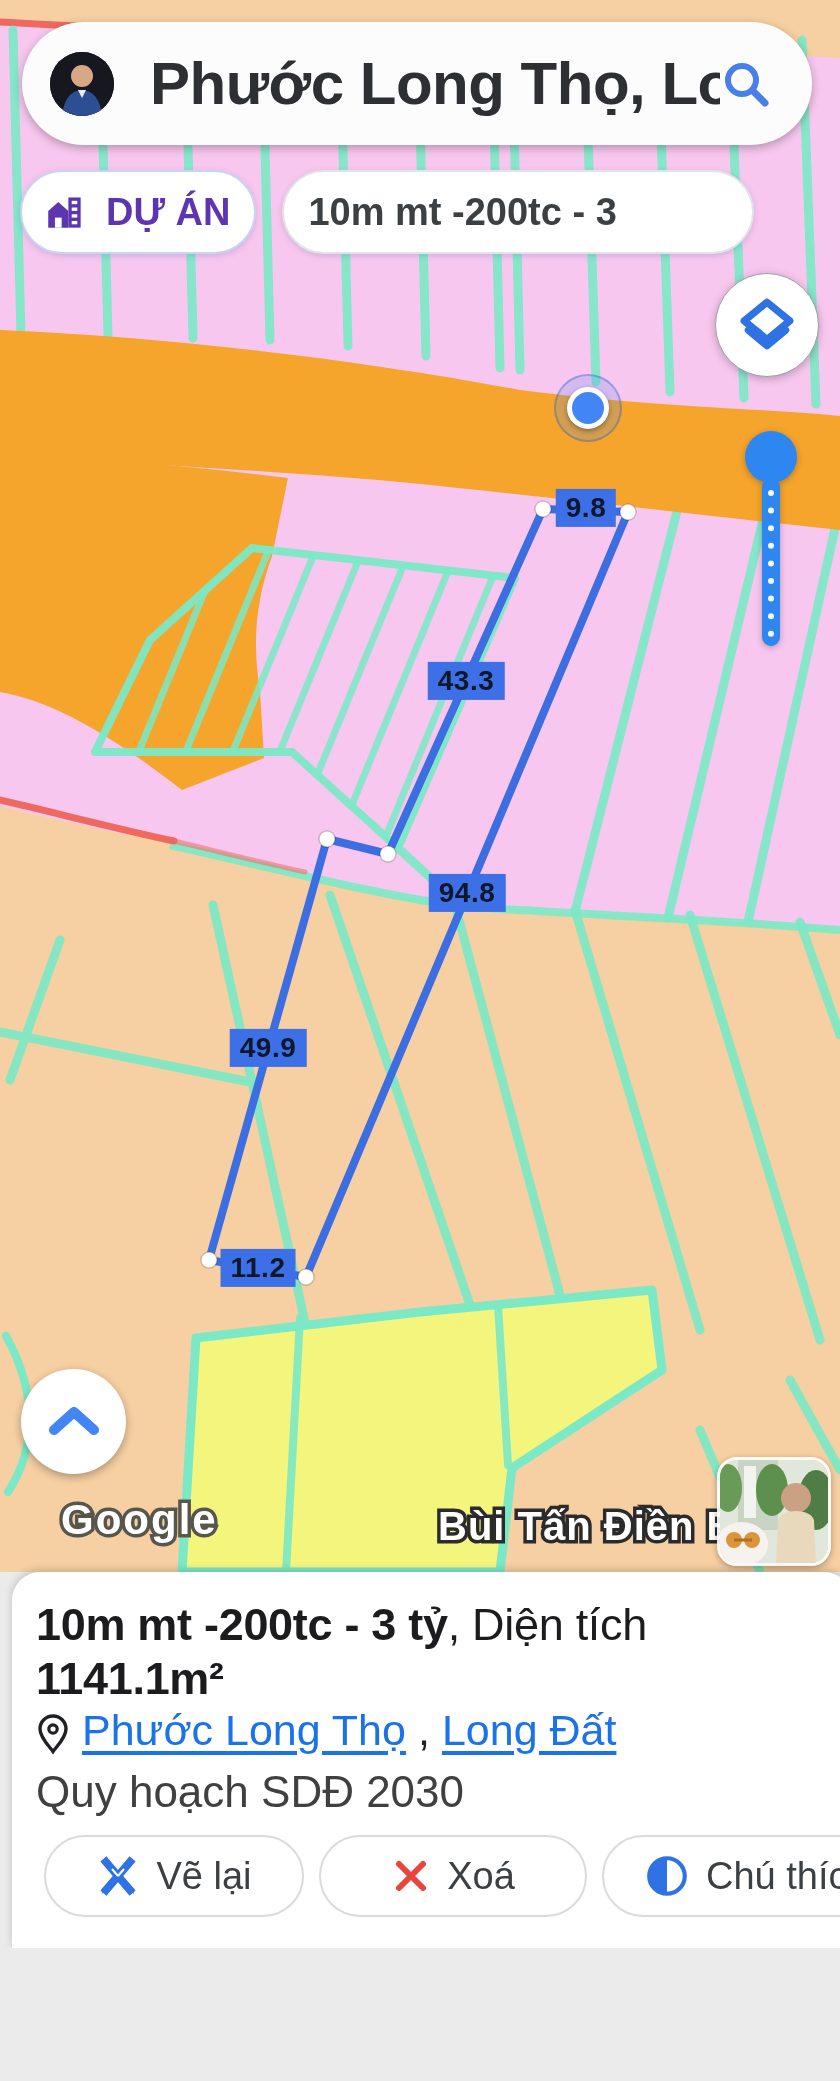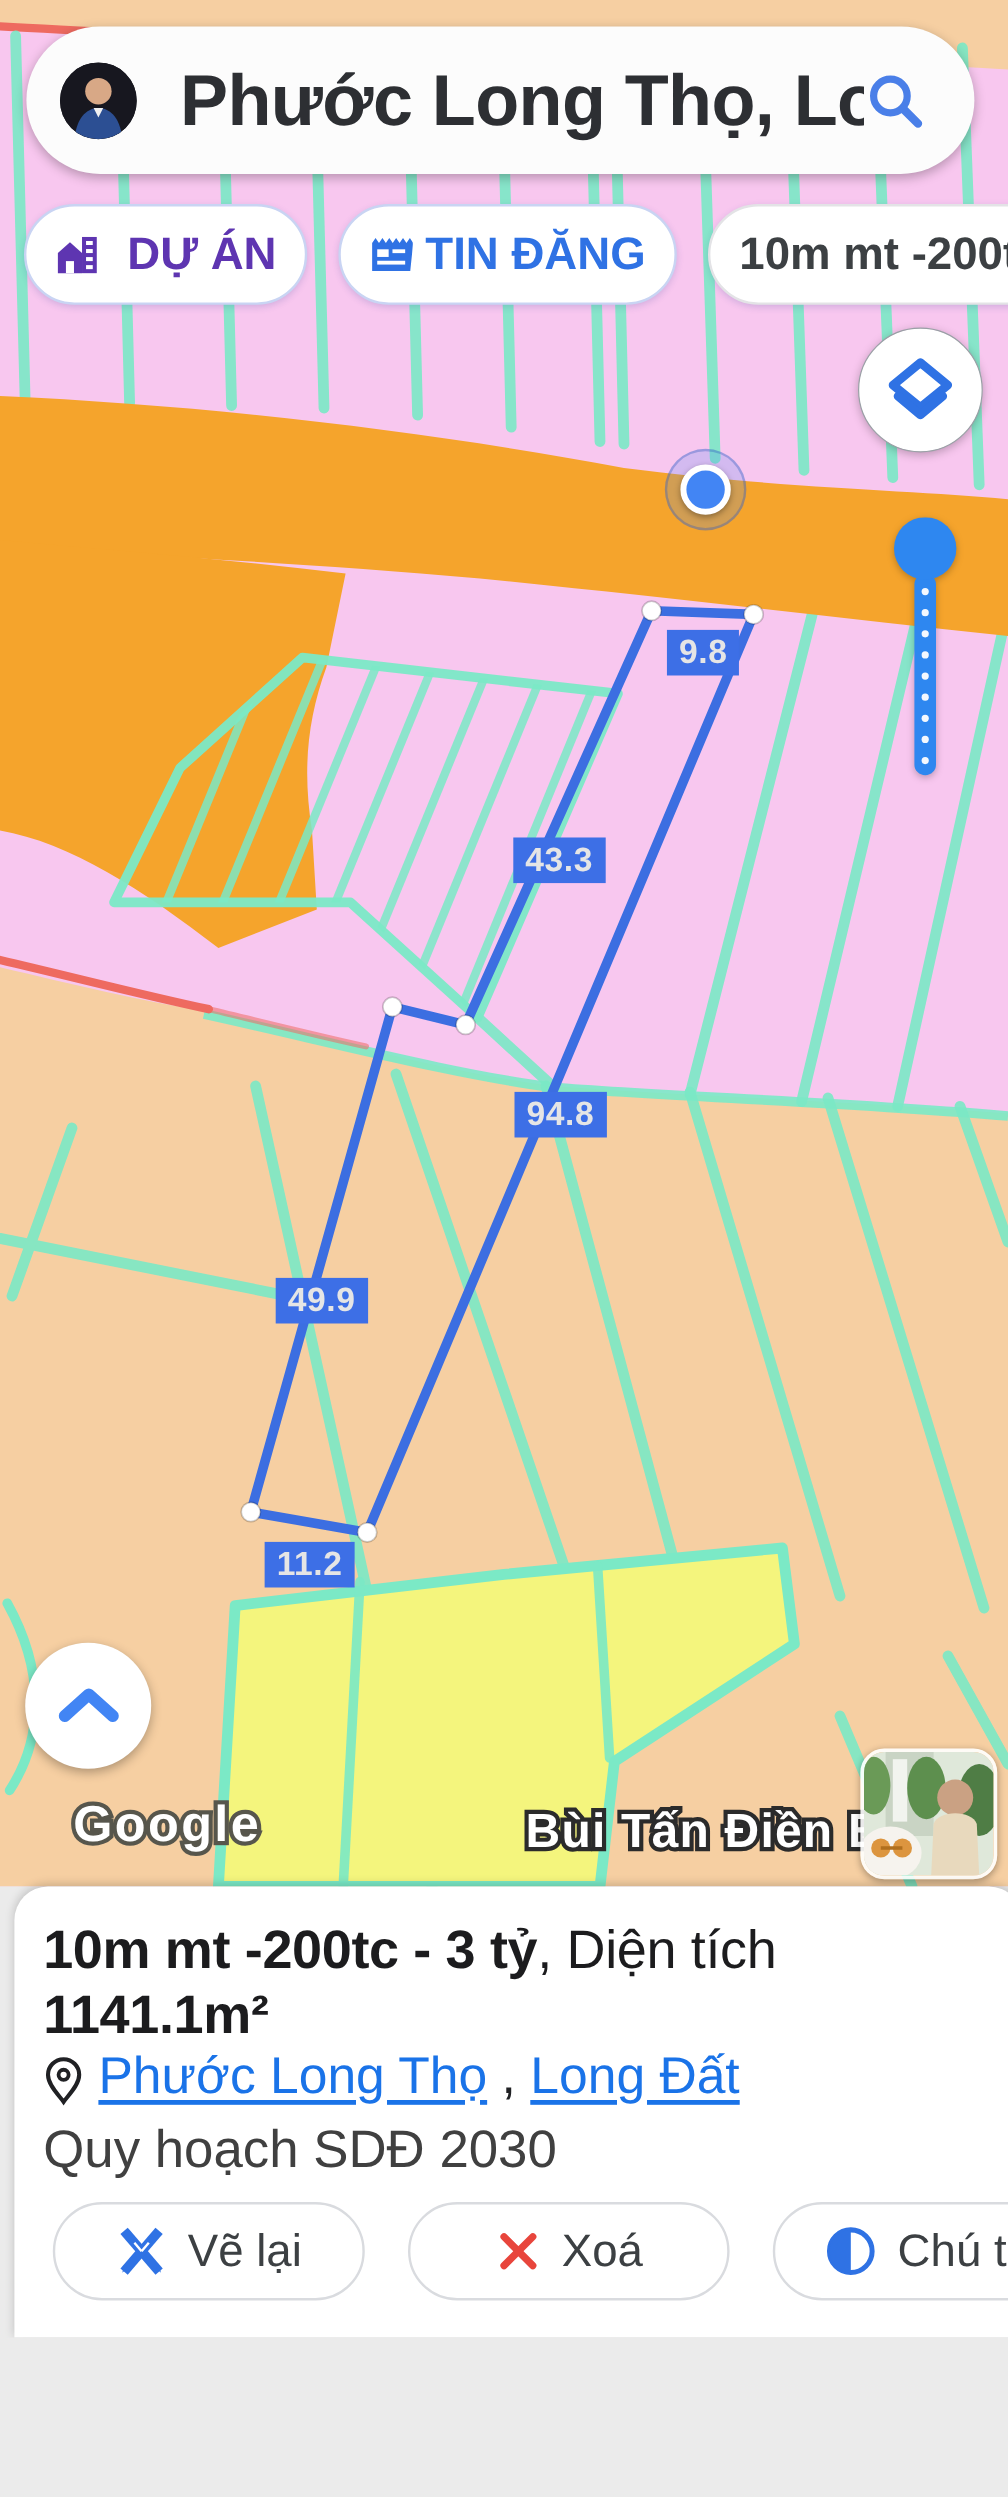"TIN ĐĂNG" div.chip { html: <div> <svg> <path></path> <rect></rect> <rect></rect> <rect></rect> </svg> <span>TIN ĐĂNG</span> </div> -> none }
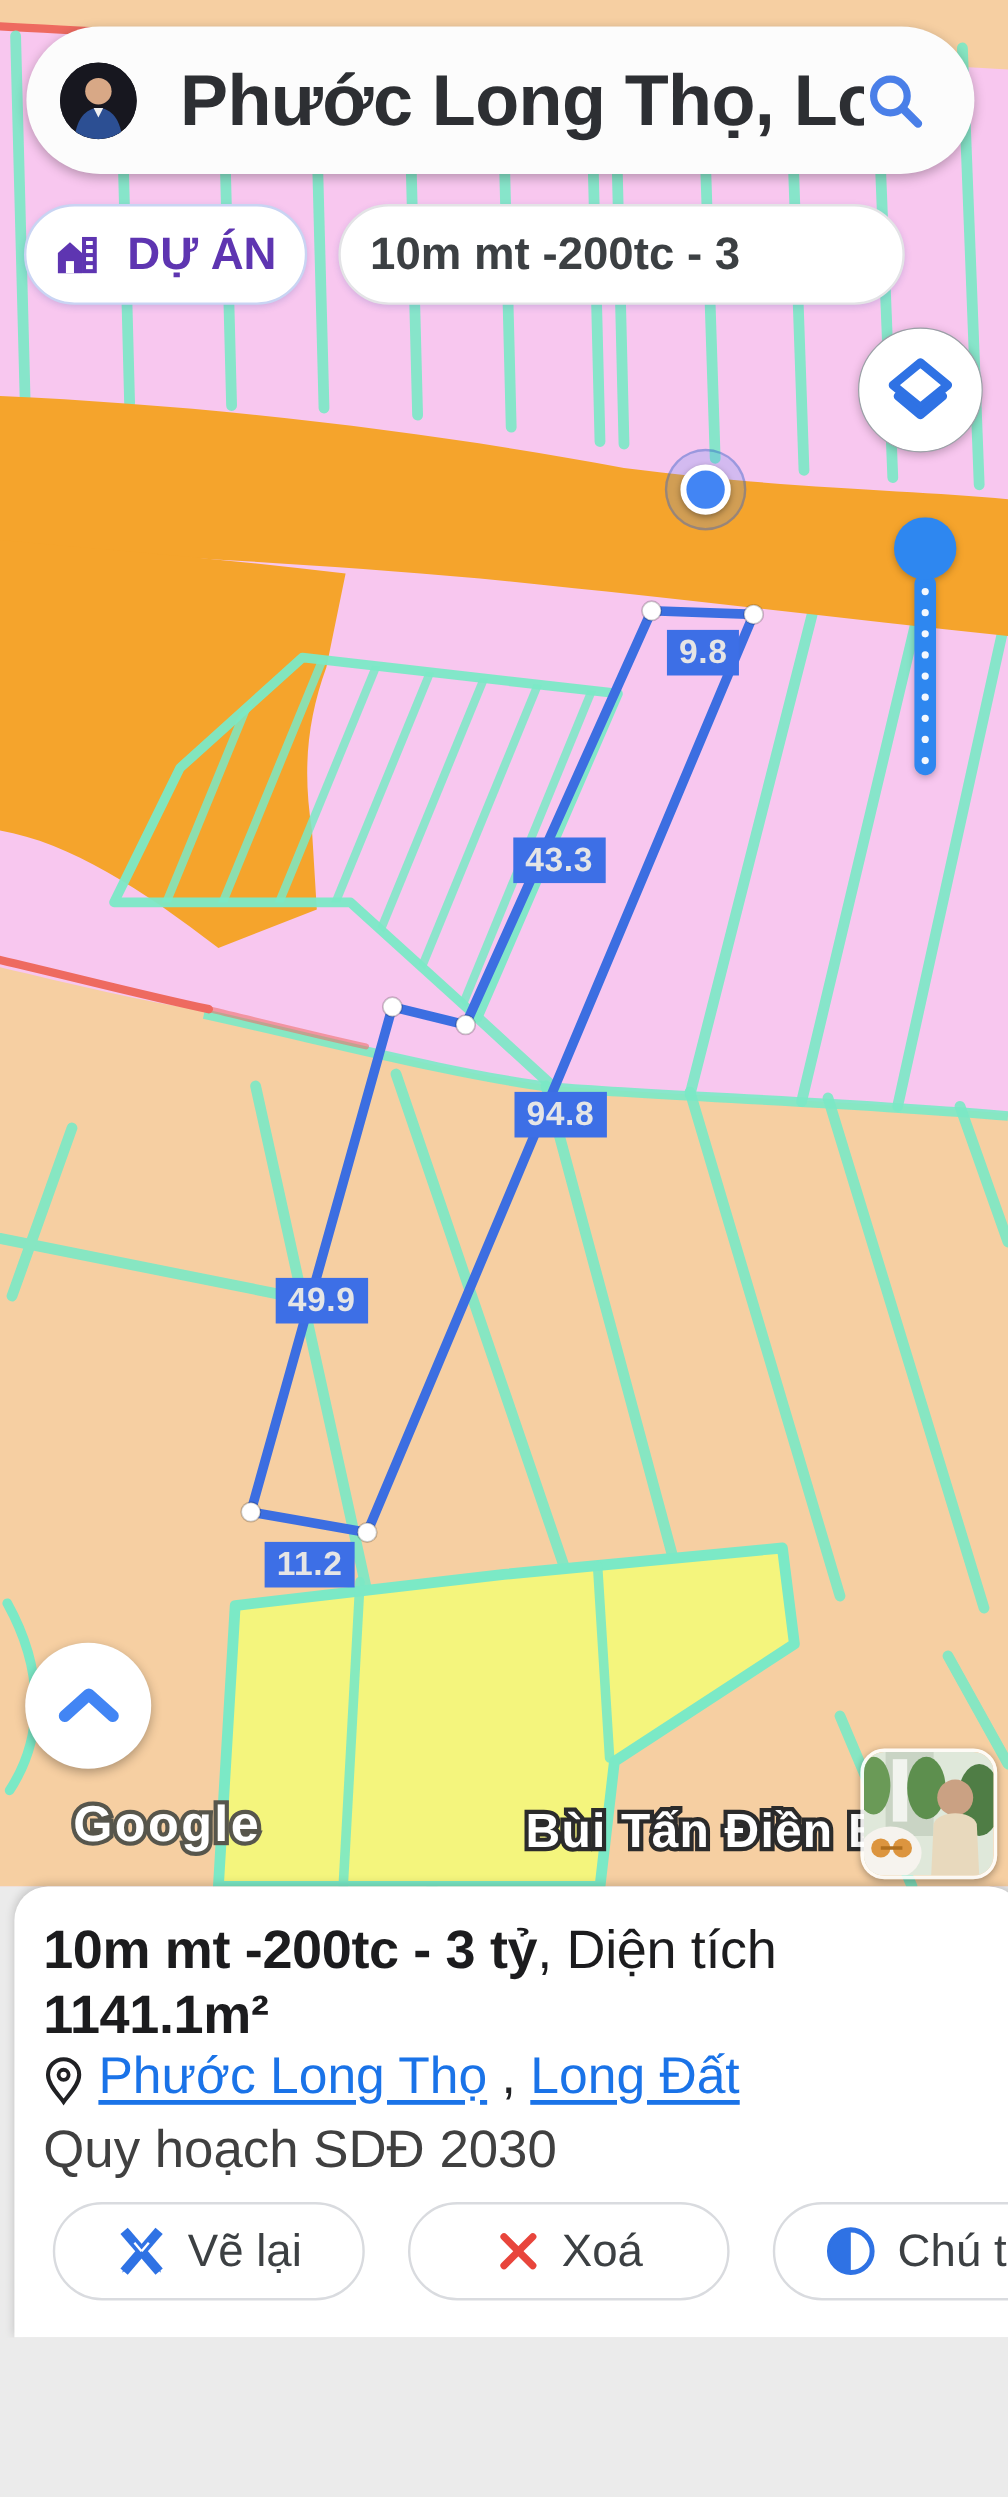"9.8" .mlabel { color: #e5e5e5 -> #0f172a; margin-top: 36px -> none }
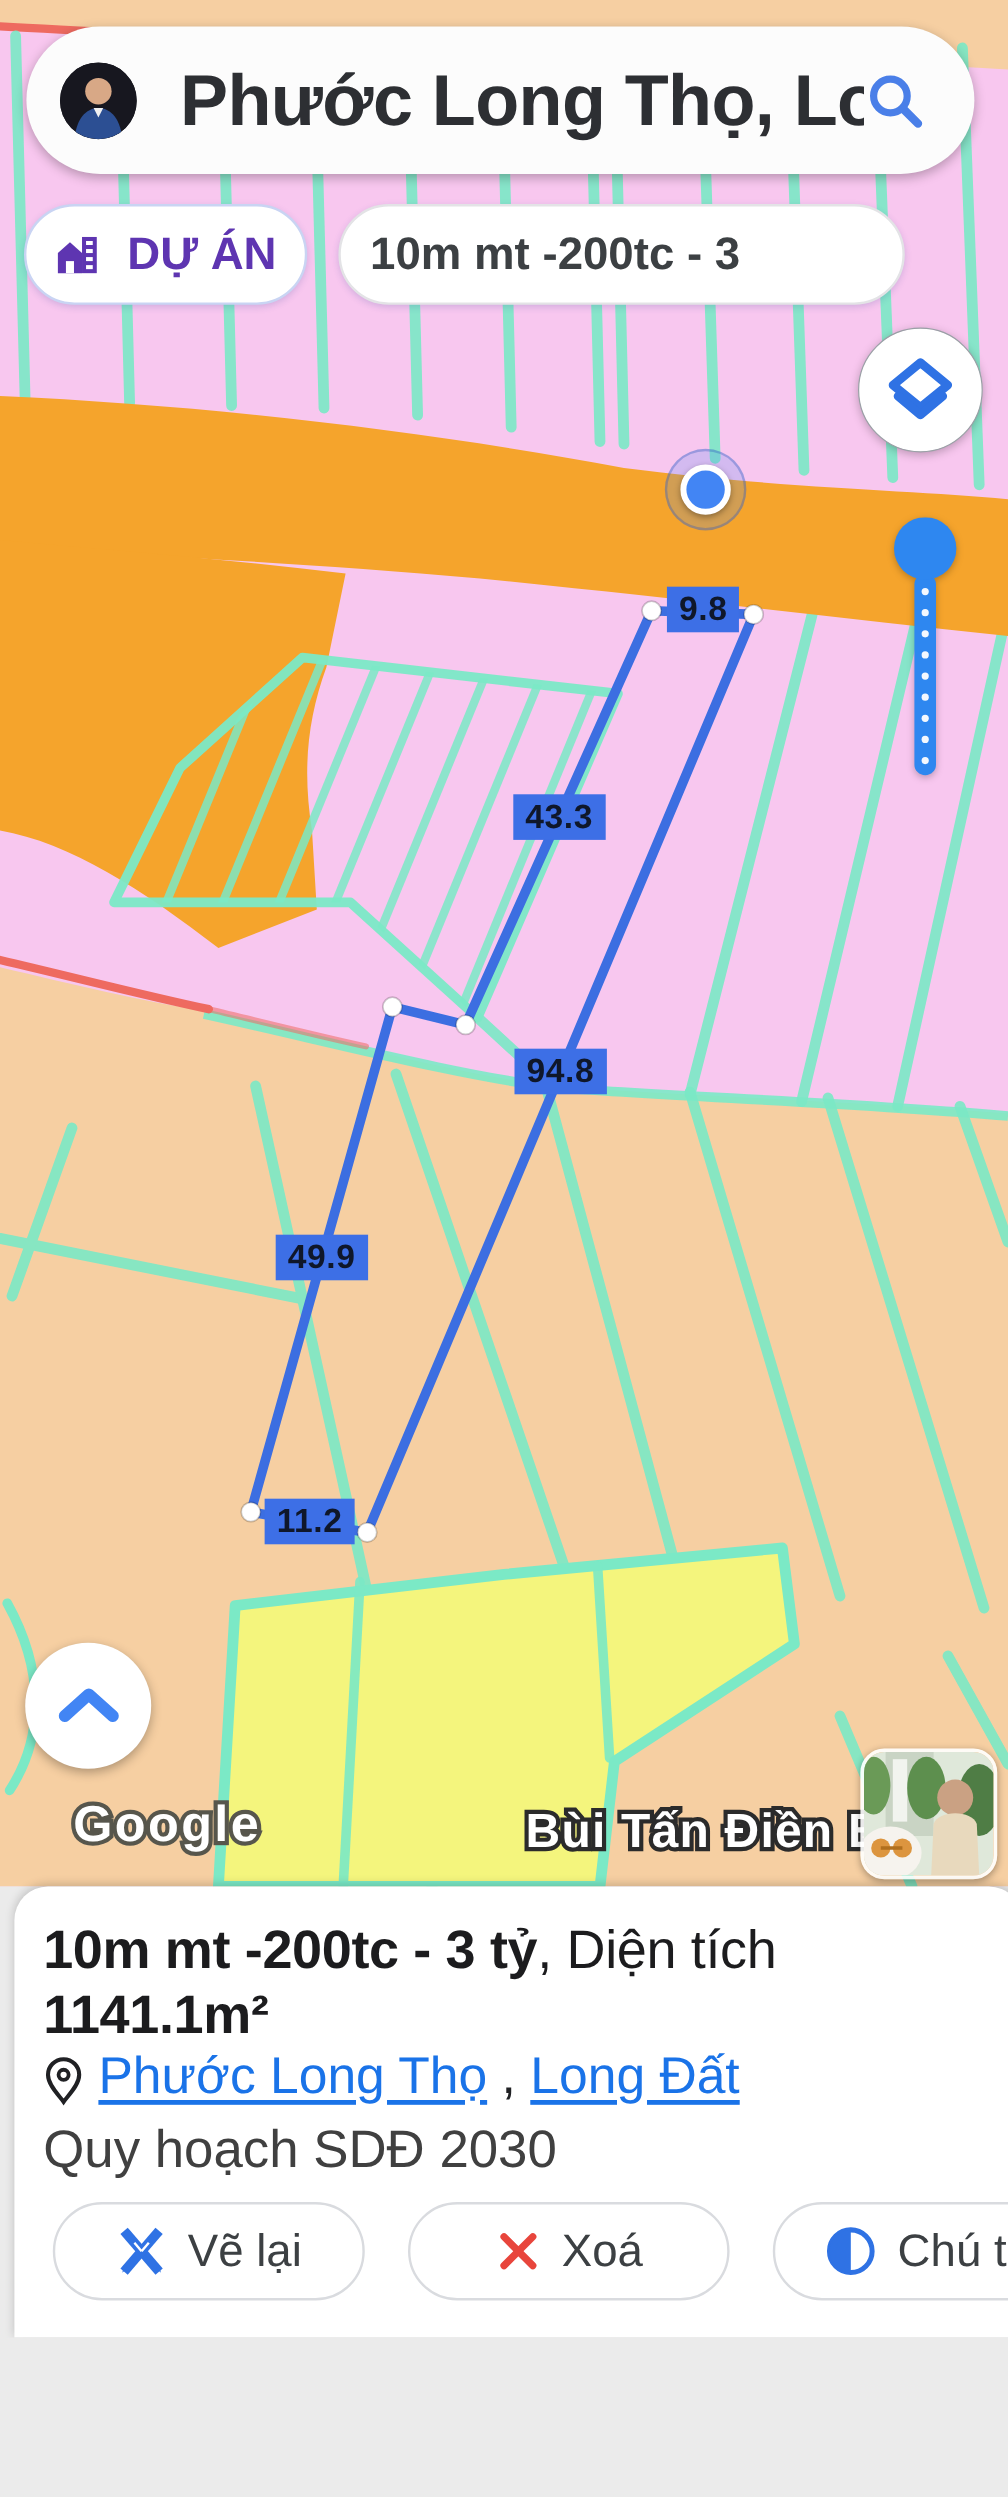"Vẽ lại" .btn-row { gap: 36px -> 15px }
